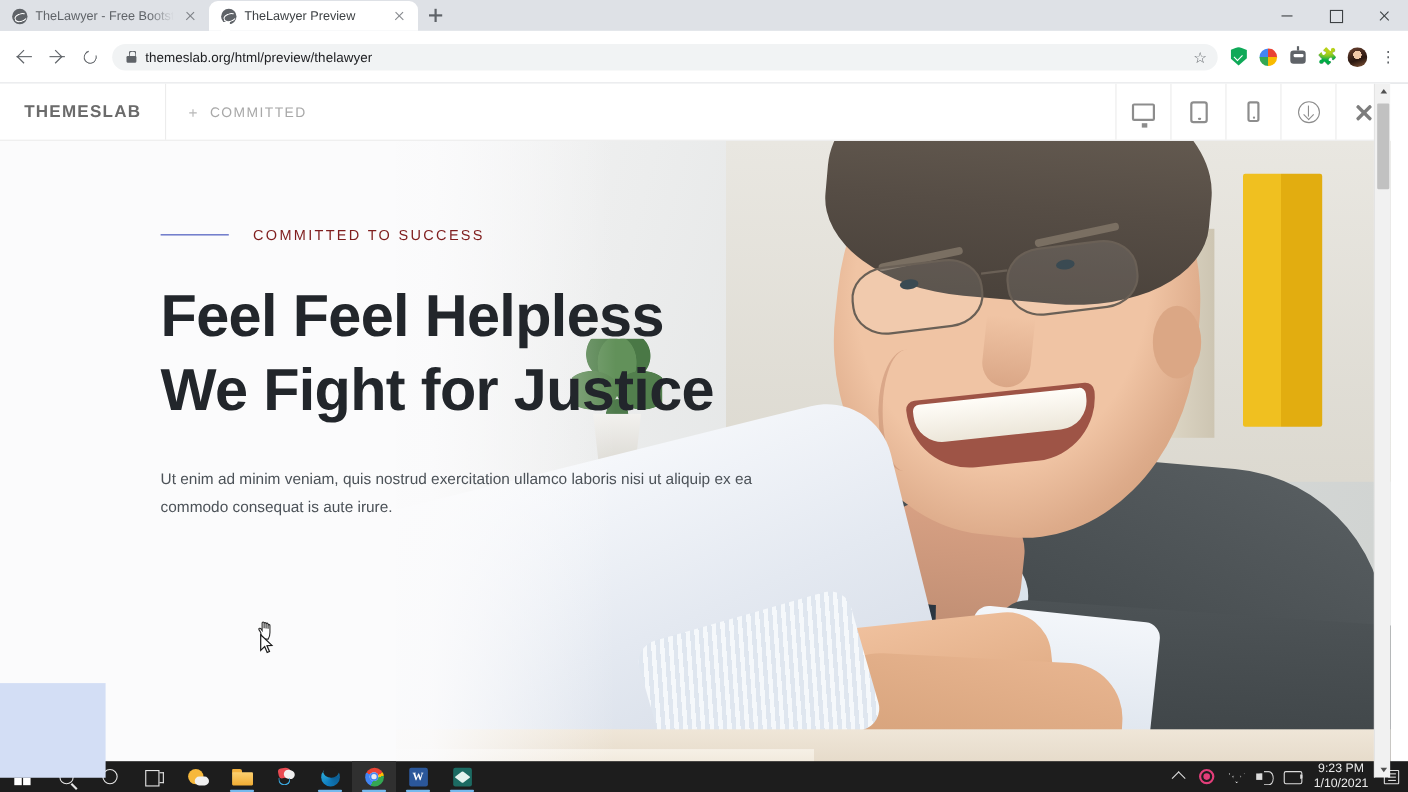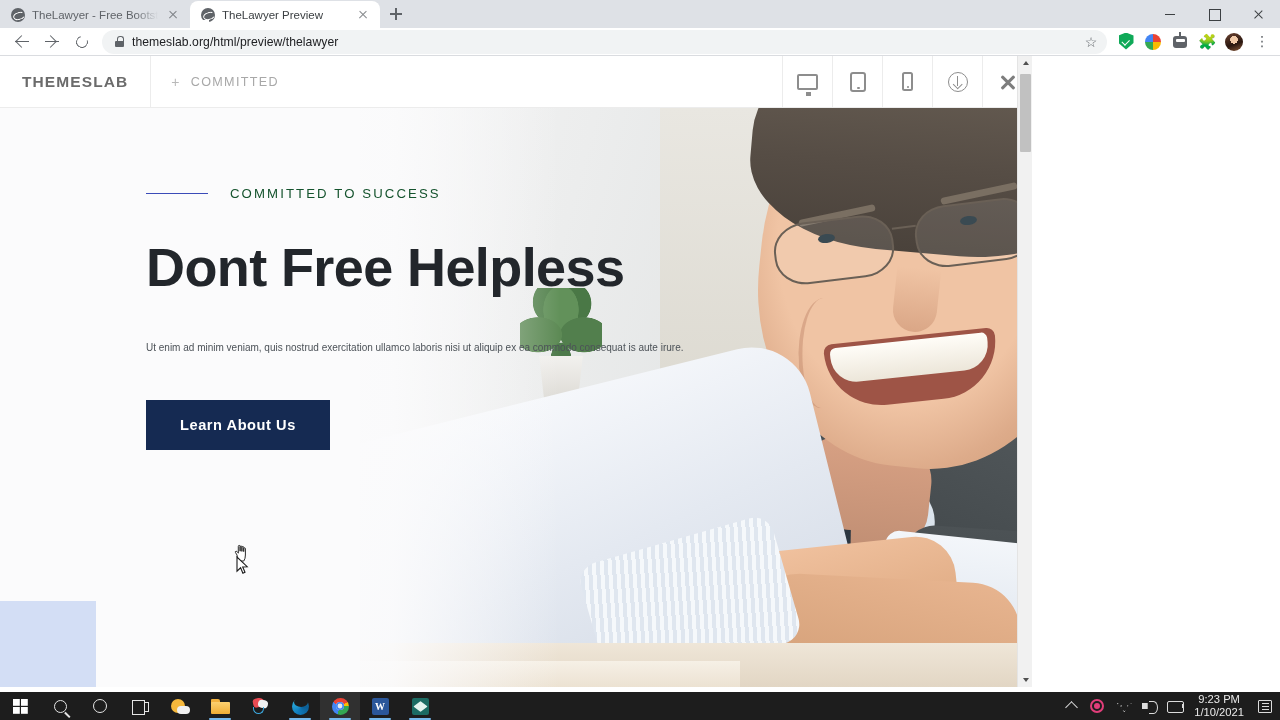"themeslab.org/html/preview/thelawyer" .toolbar { height: 28px -> 48px }
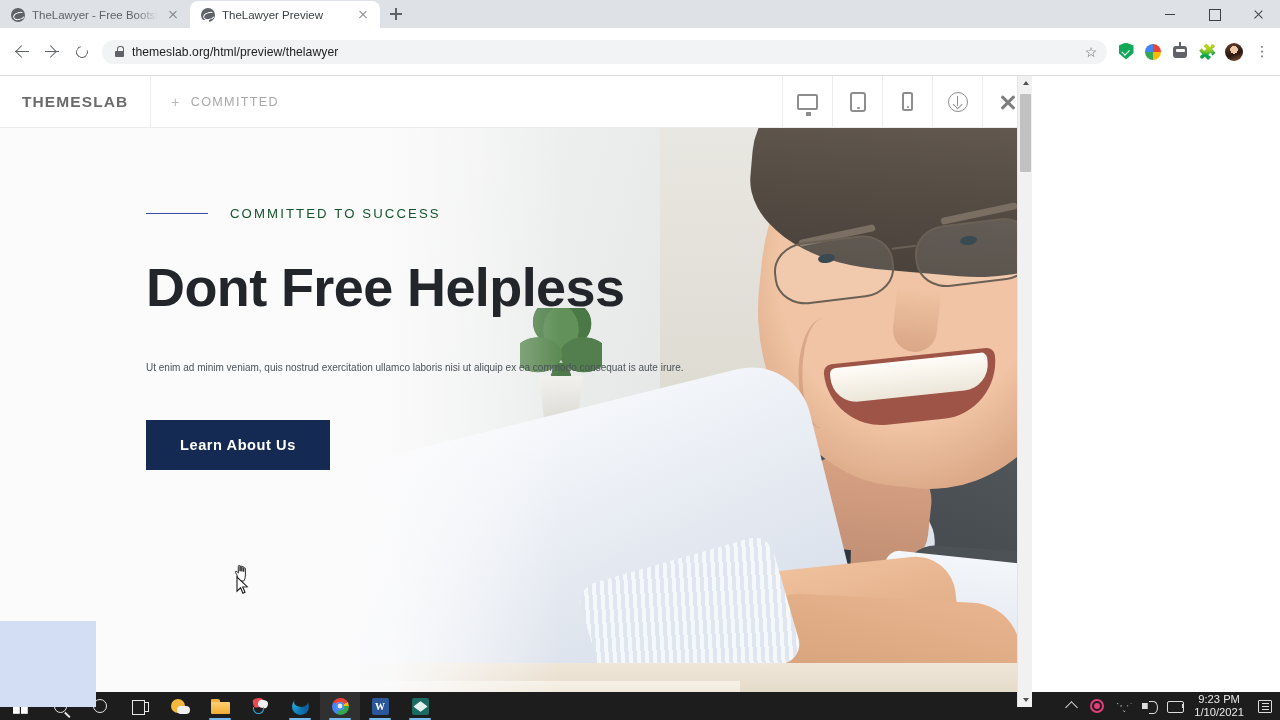"THEMESLAB" .viewport { width: 1032px -> 1264px }
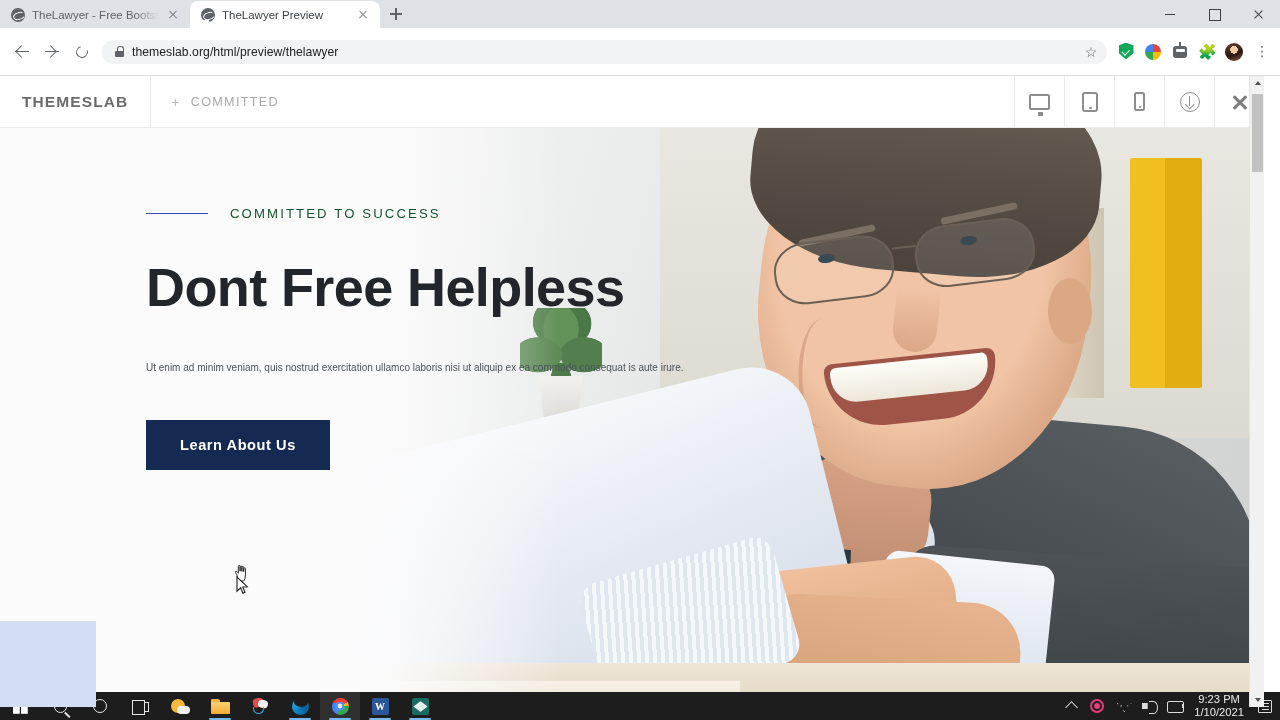"COMMITTED TO SUCCESS" .eyebrow { color: #14532d -> #7f1d1d }
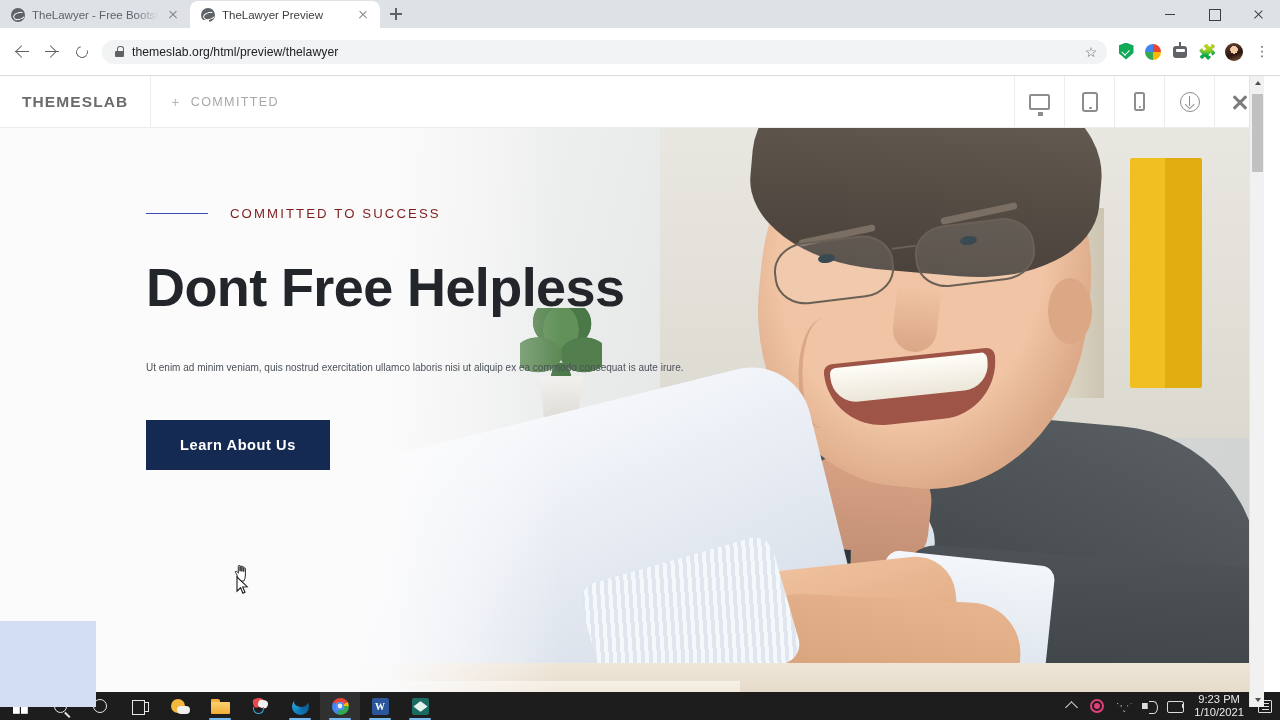"Dont Free Helpless" span { text: Dont Free -> Feel Feel }
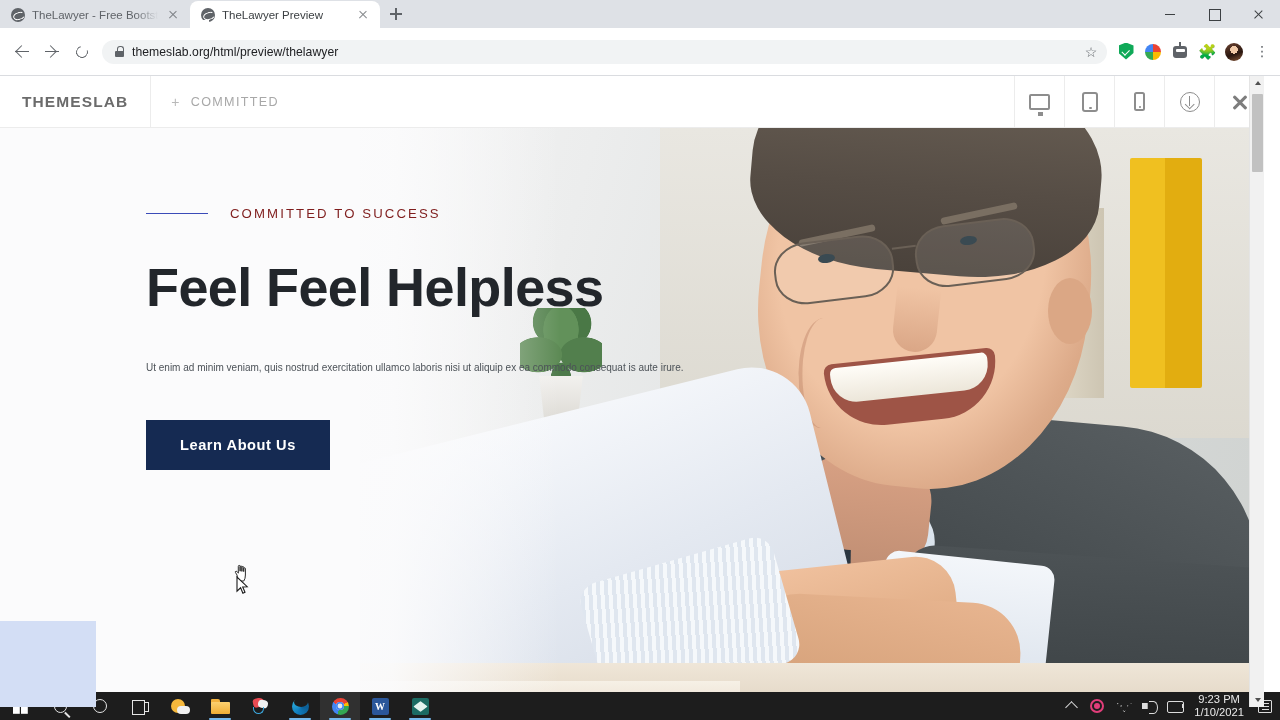"We Fight for Justice" span { html: none -> <span>We Fight for Justice</span> }
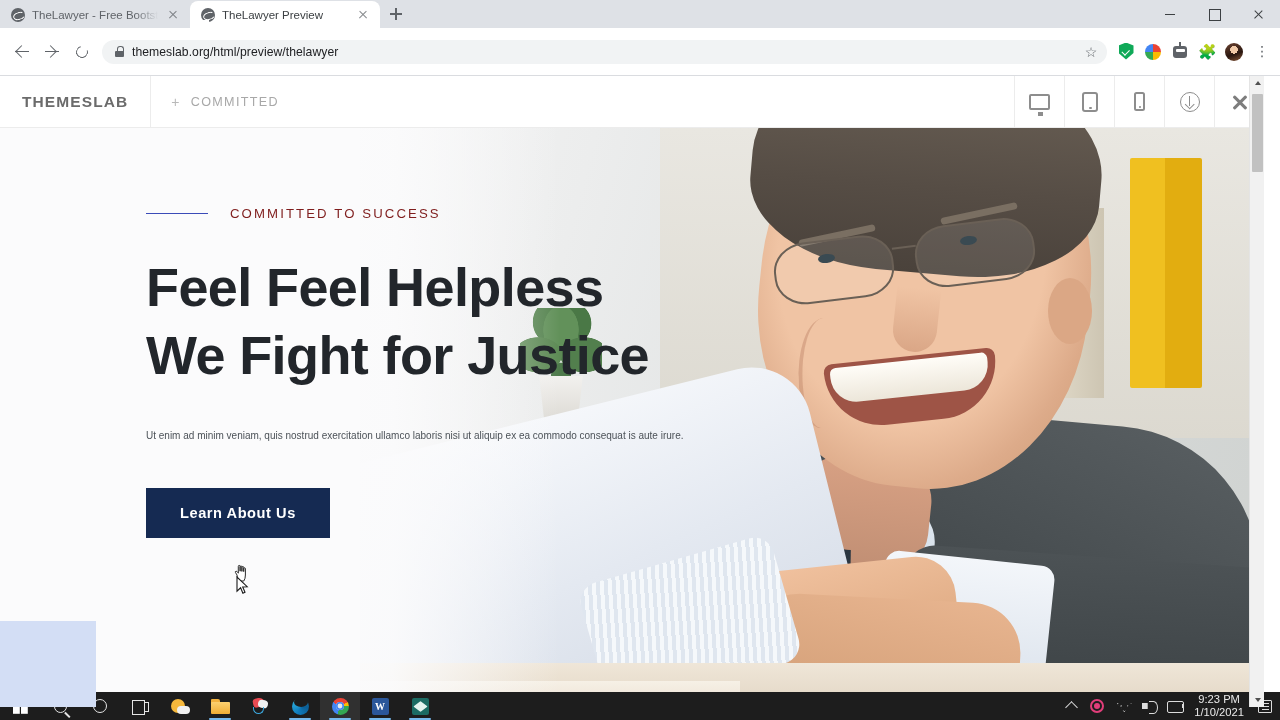"Ut enim ad minim veniam," .hero-desc { font-size: 10px -> 14px }
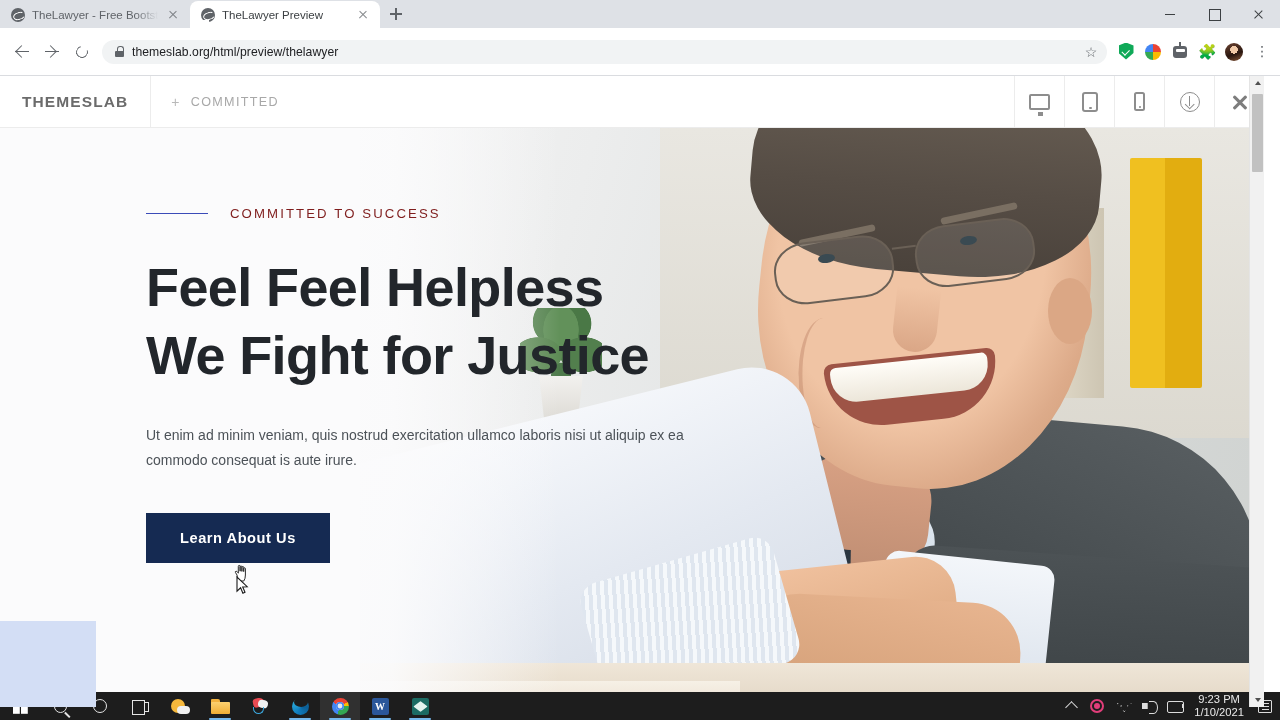"Learn About Us" button.hero-btn { html: <button>Learn About Us</button> -> none }
